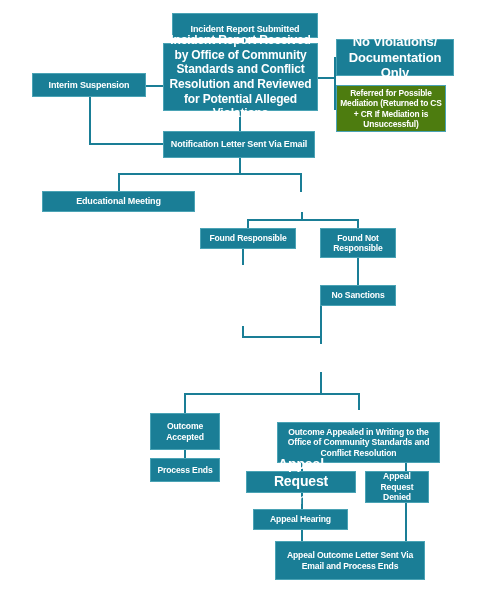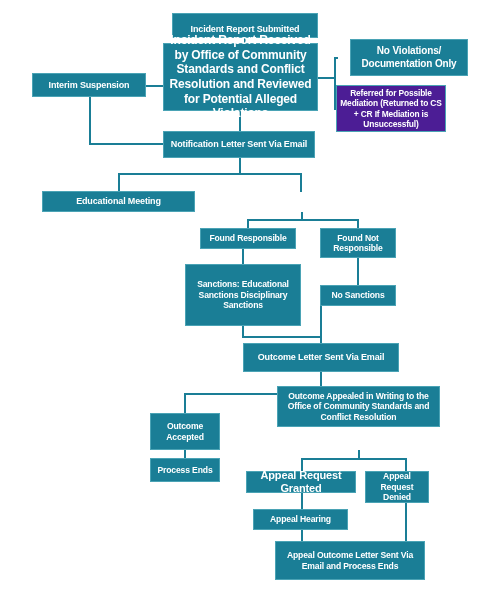"No Violations/ Documentation Only" div.node { font-size: 10px -> 13px; margin-left: 14px -> none }
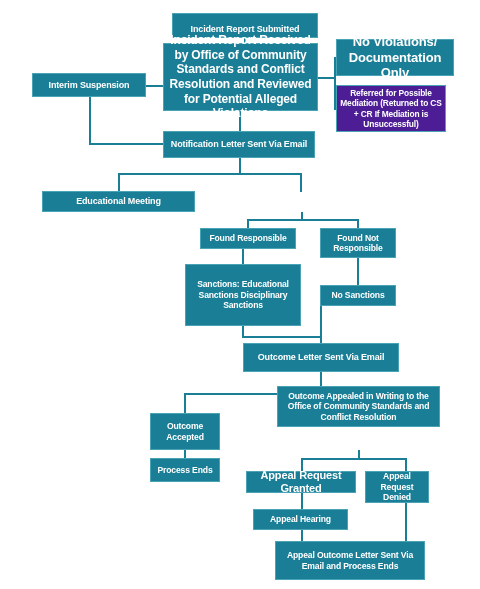"Referred for Possible Mediation" div.node { background: #4c1d95 -> #4d7c0f }
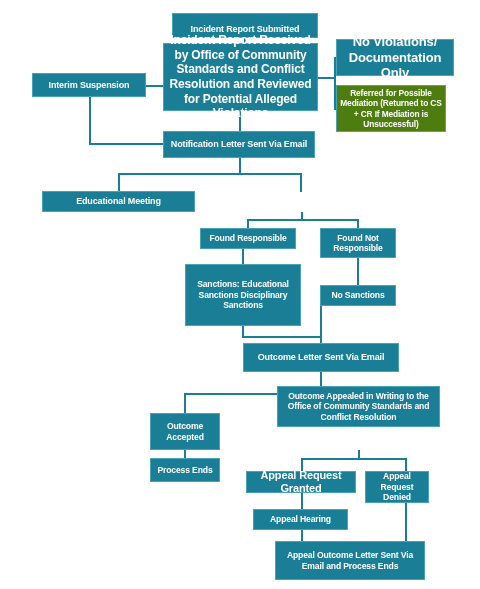"Sanctions: Educational Sanctions" div.node { html: <div> <span>Sanctions: Educational Sanctions Disciplinary Sanctions</span> </div> -> none }
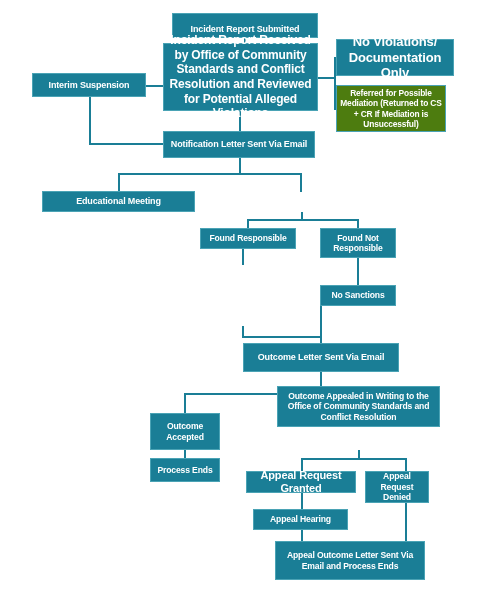"Outcome Letter Sent Via Email" div.node { html: <div> <span>Outcome Letter Sent Via Email</span> </div> -> none }
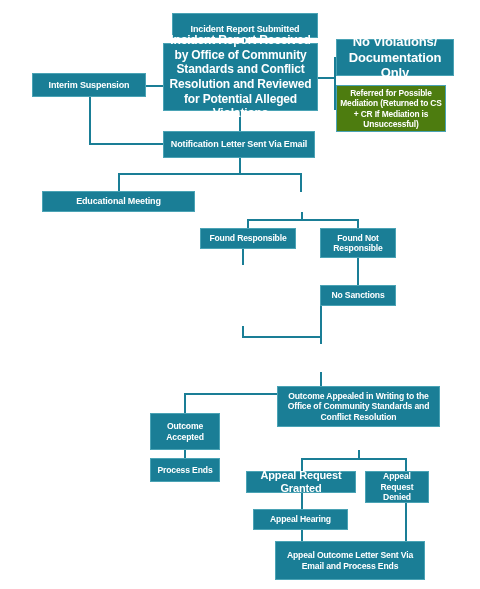"Outcome Appealed in Writing to" div.node { top: 386px -> 422px }
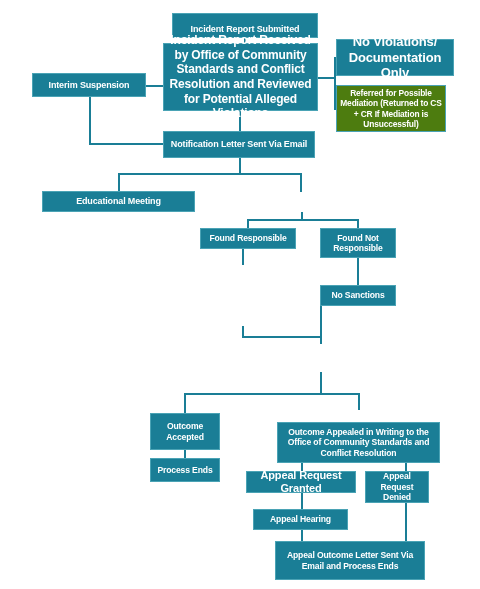"Appeal Request Granted" div.node { font-size: 11px -> 14px }
